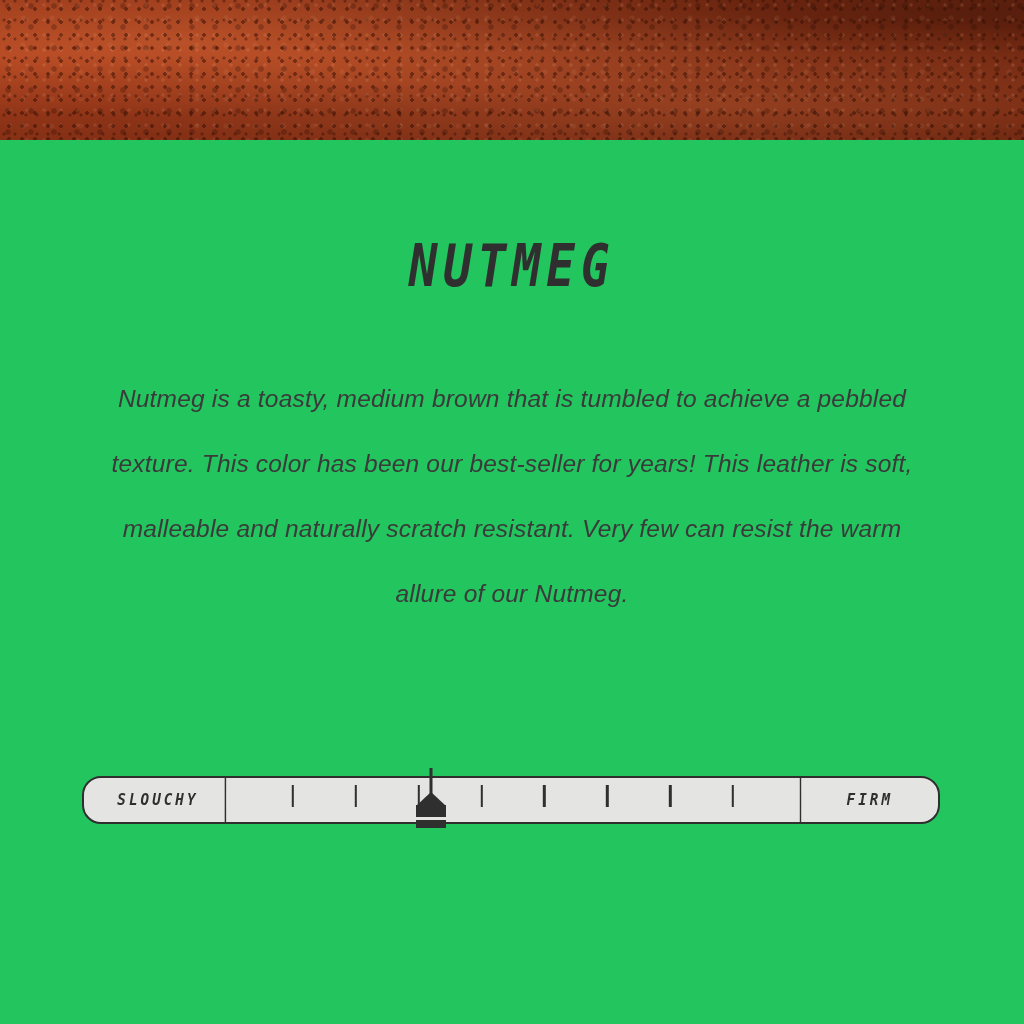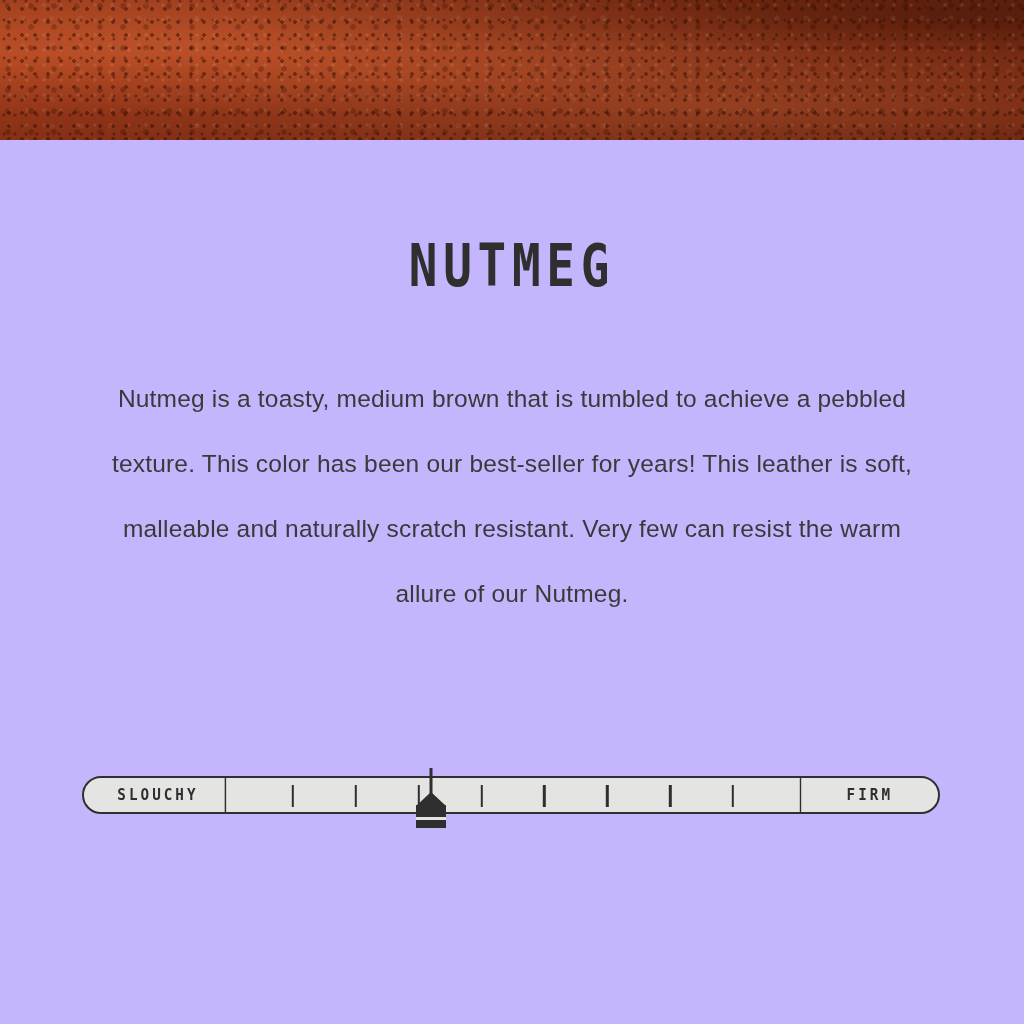"NUTMEG" .page { background: #c4b5fd -> #22c55e; font-style: none -> italic }
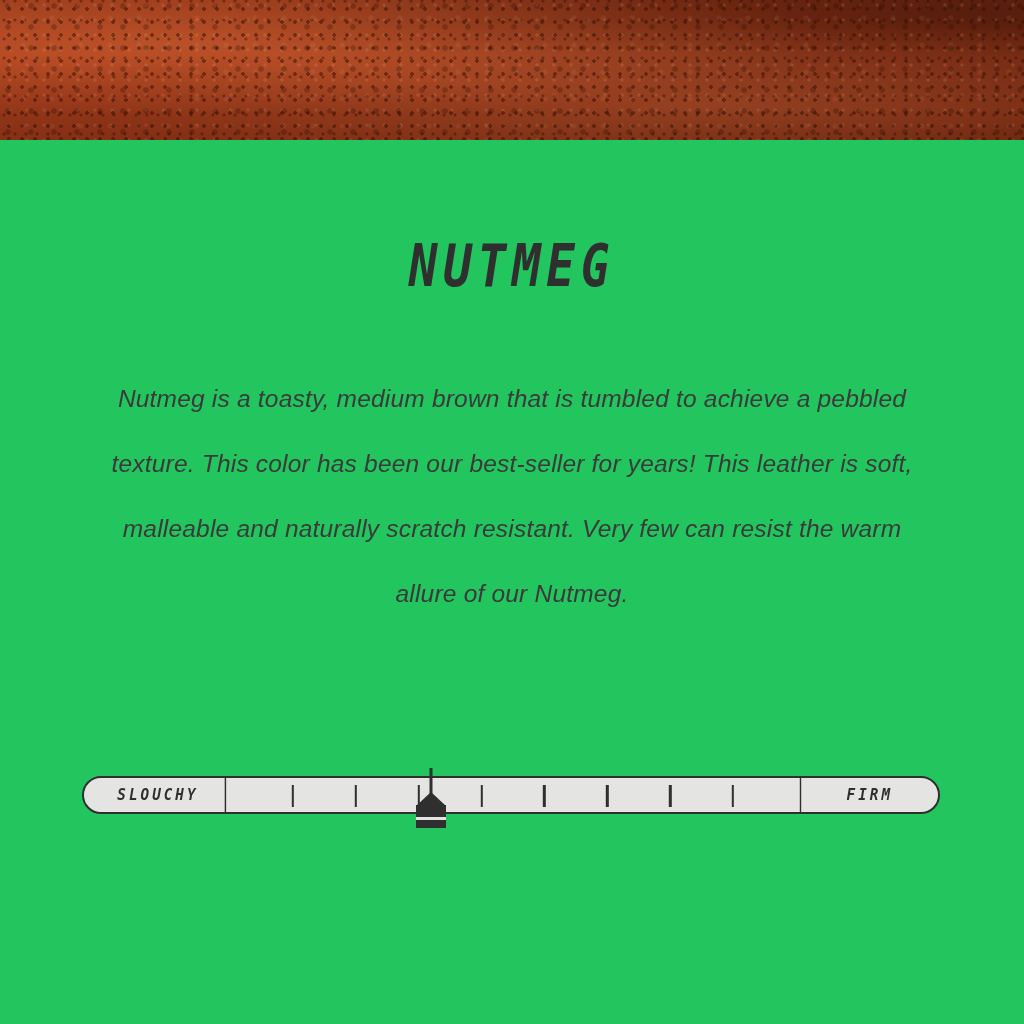"SLOUCHY" .scale-bar { height: 38px -> 48px }
